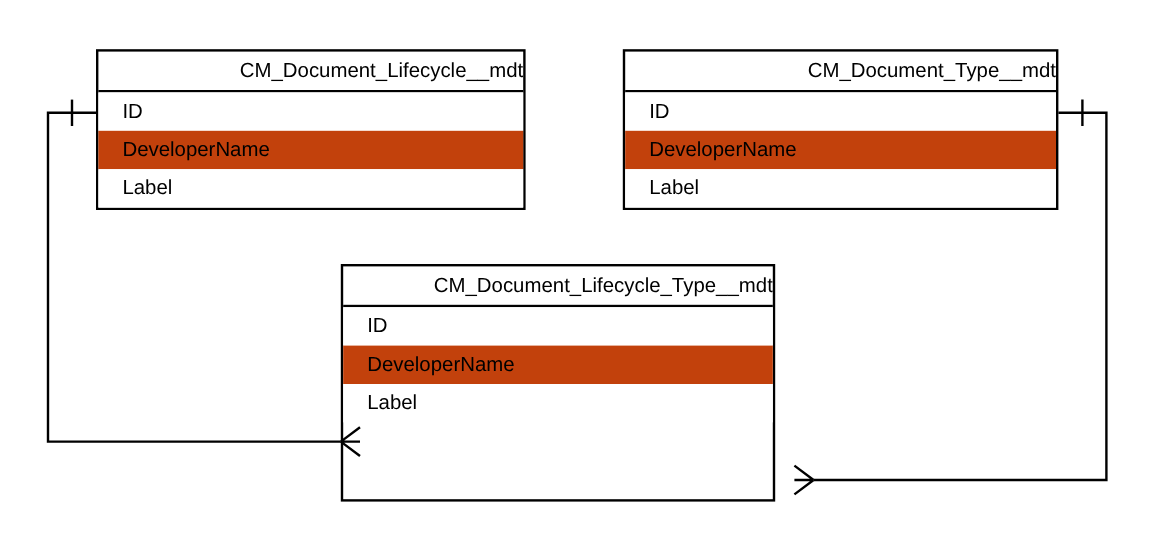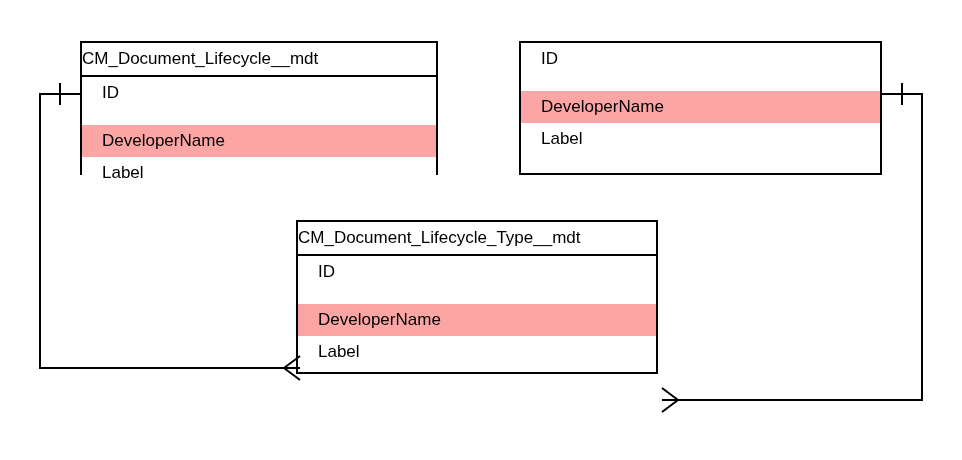"CM_Document_Lifecycle__mdt" .entity-title { text-align: left -> right }
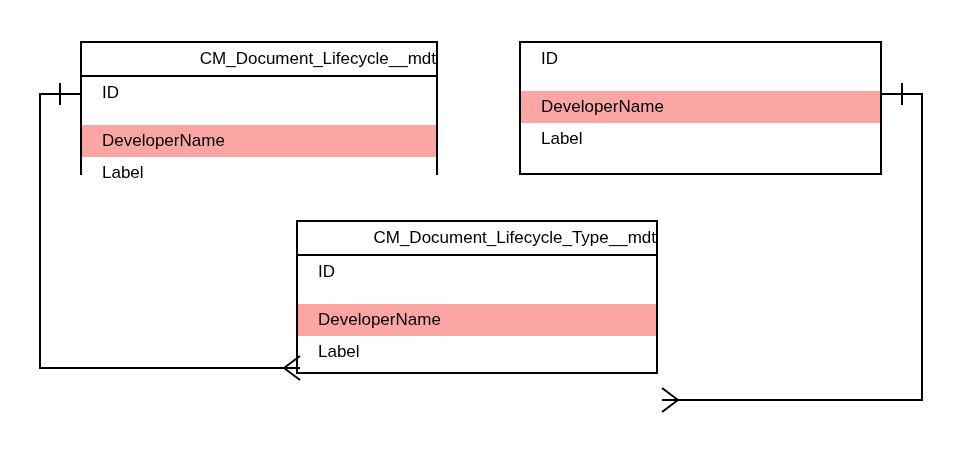"CM_Document_Type__mdt" div.entity-title { html: none -> <div>CM_Document_Type__mdt</div> }
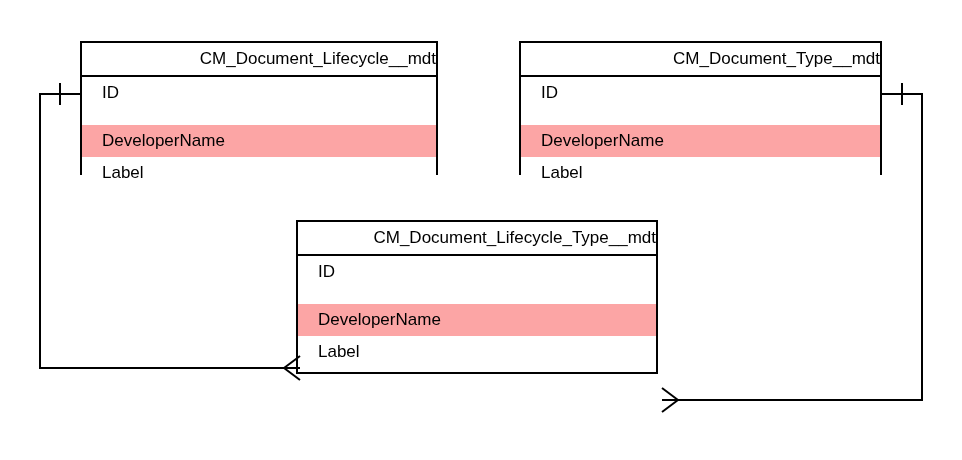"DeveloperName" .field-row.alt { background: #fca5a5 -> #c2410c; margin-top: 16px -> none }
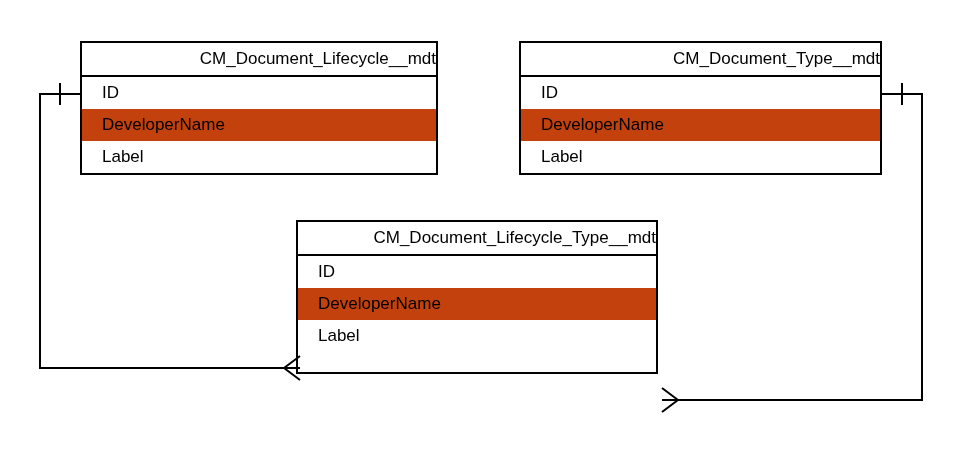"CM_Document_Lifecycle_Type__mdt" #entity-lifecycle-type { height: 154px -> 198px; left: 296px -> 284px }
